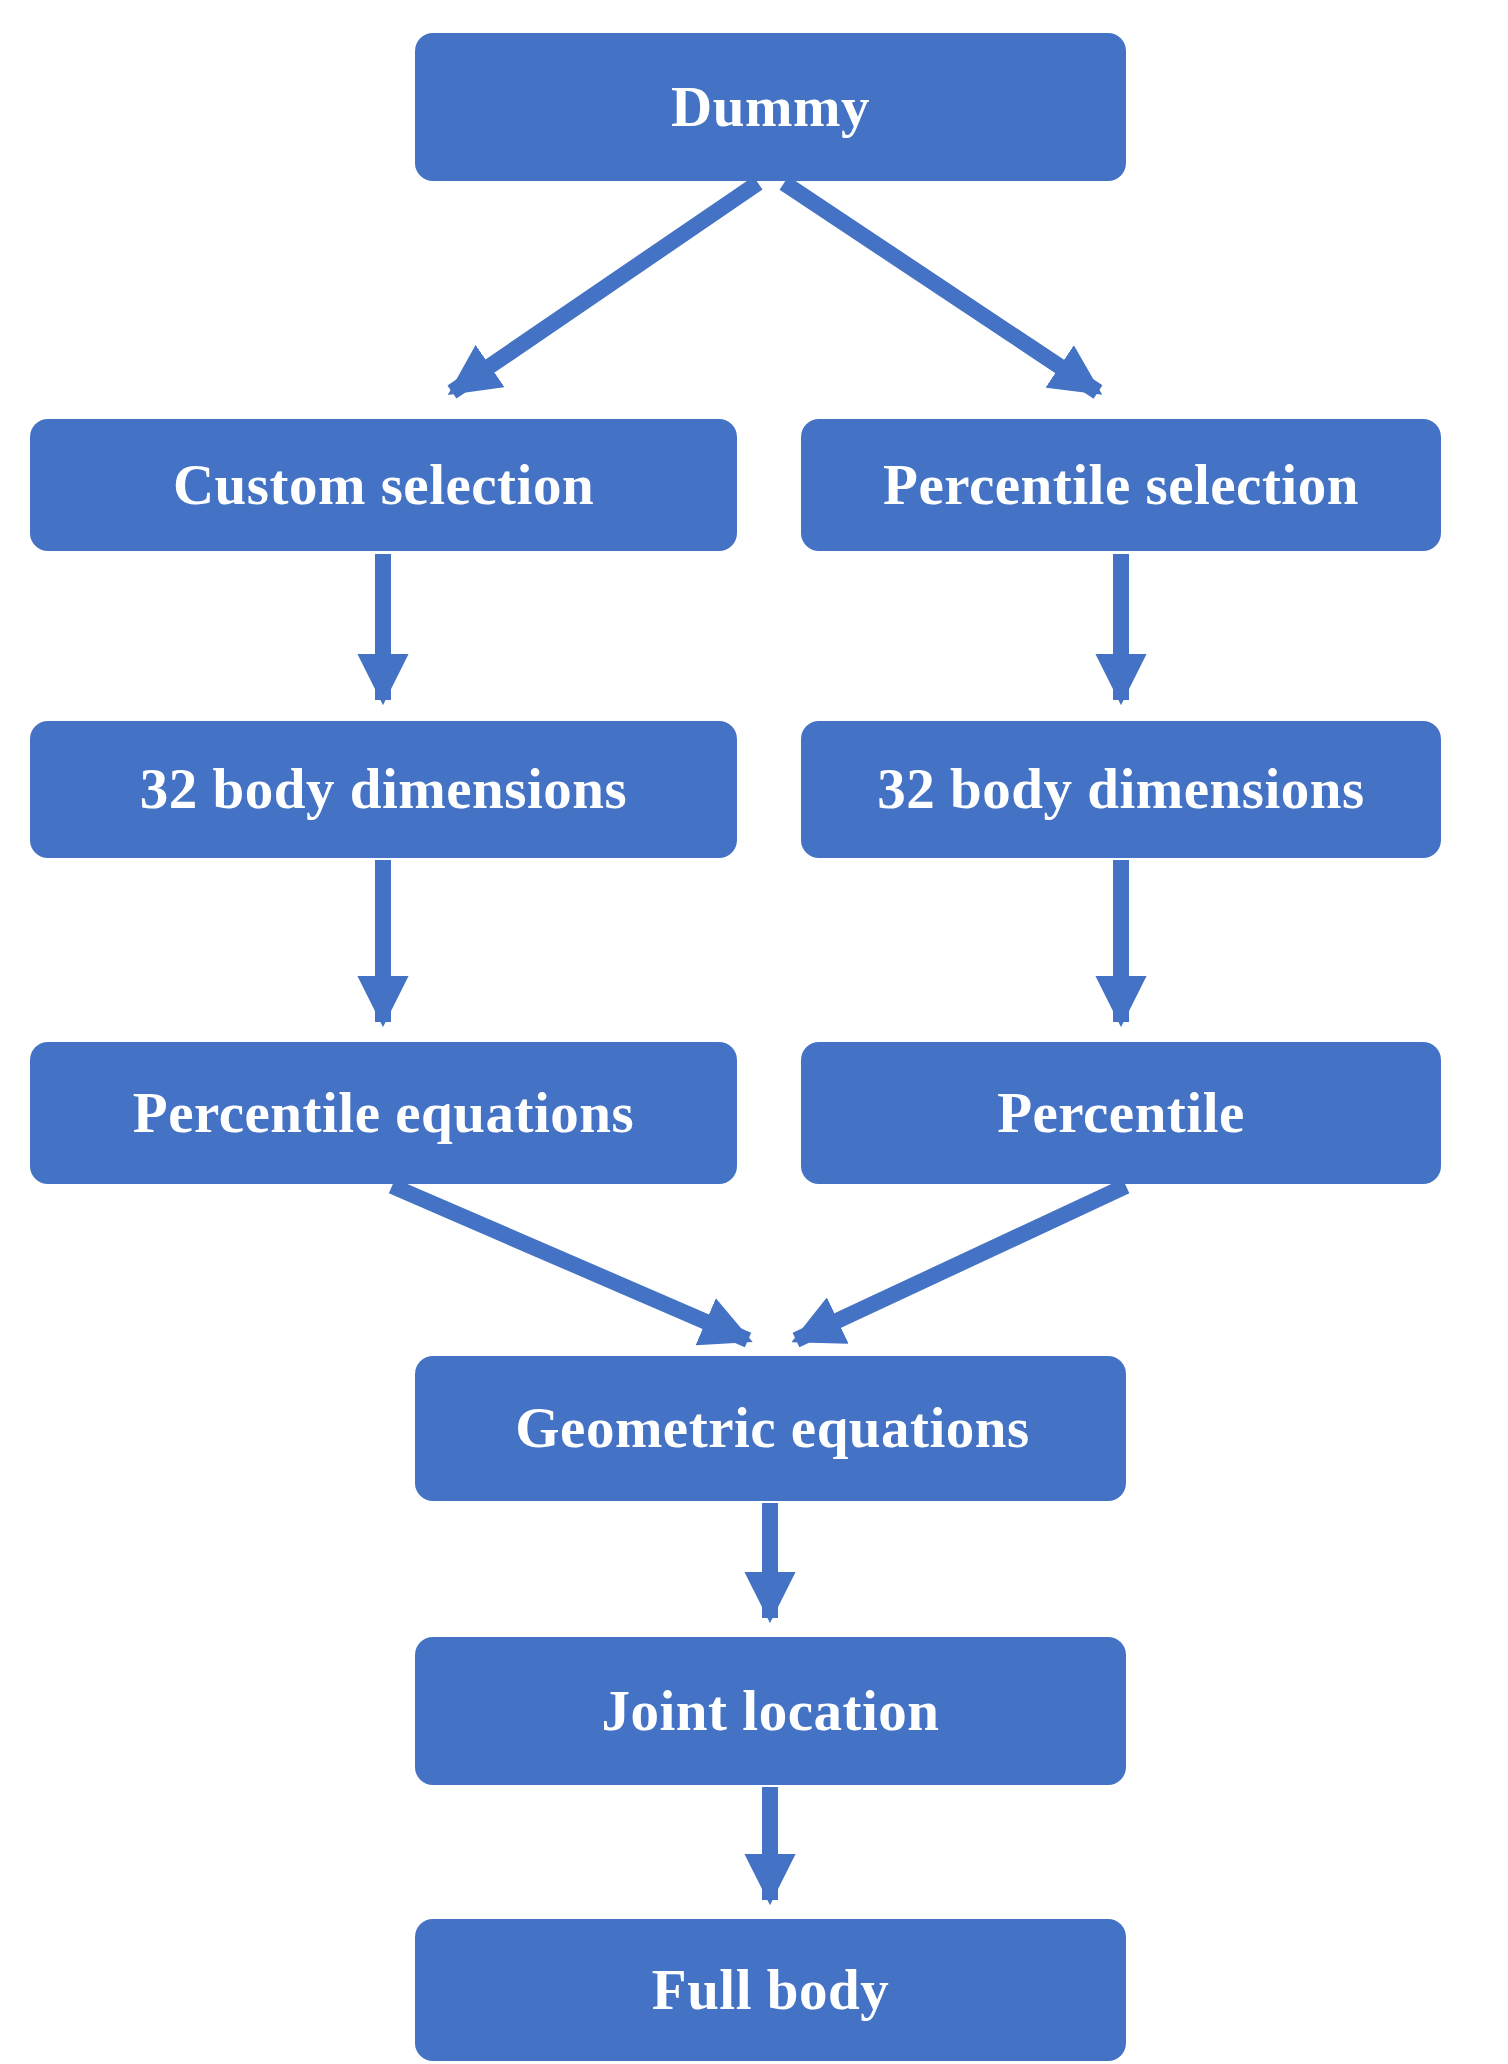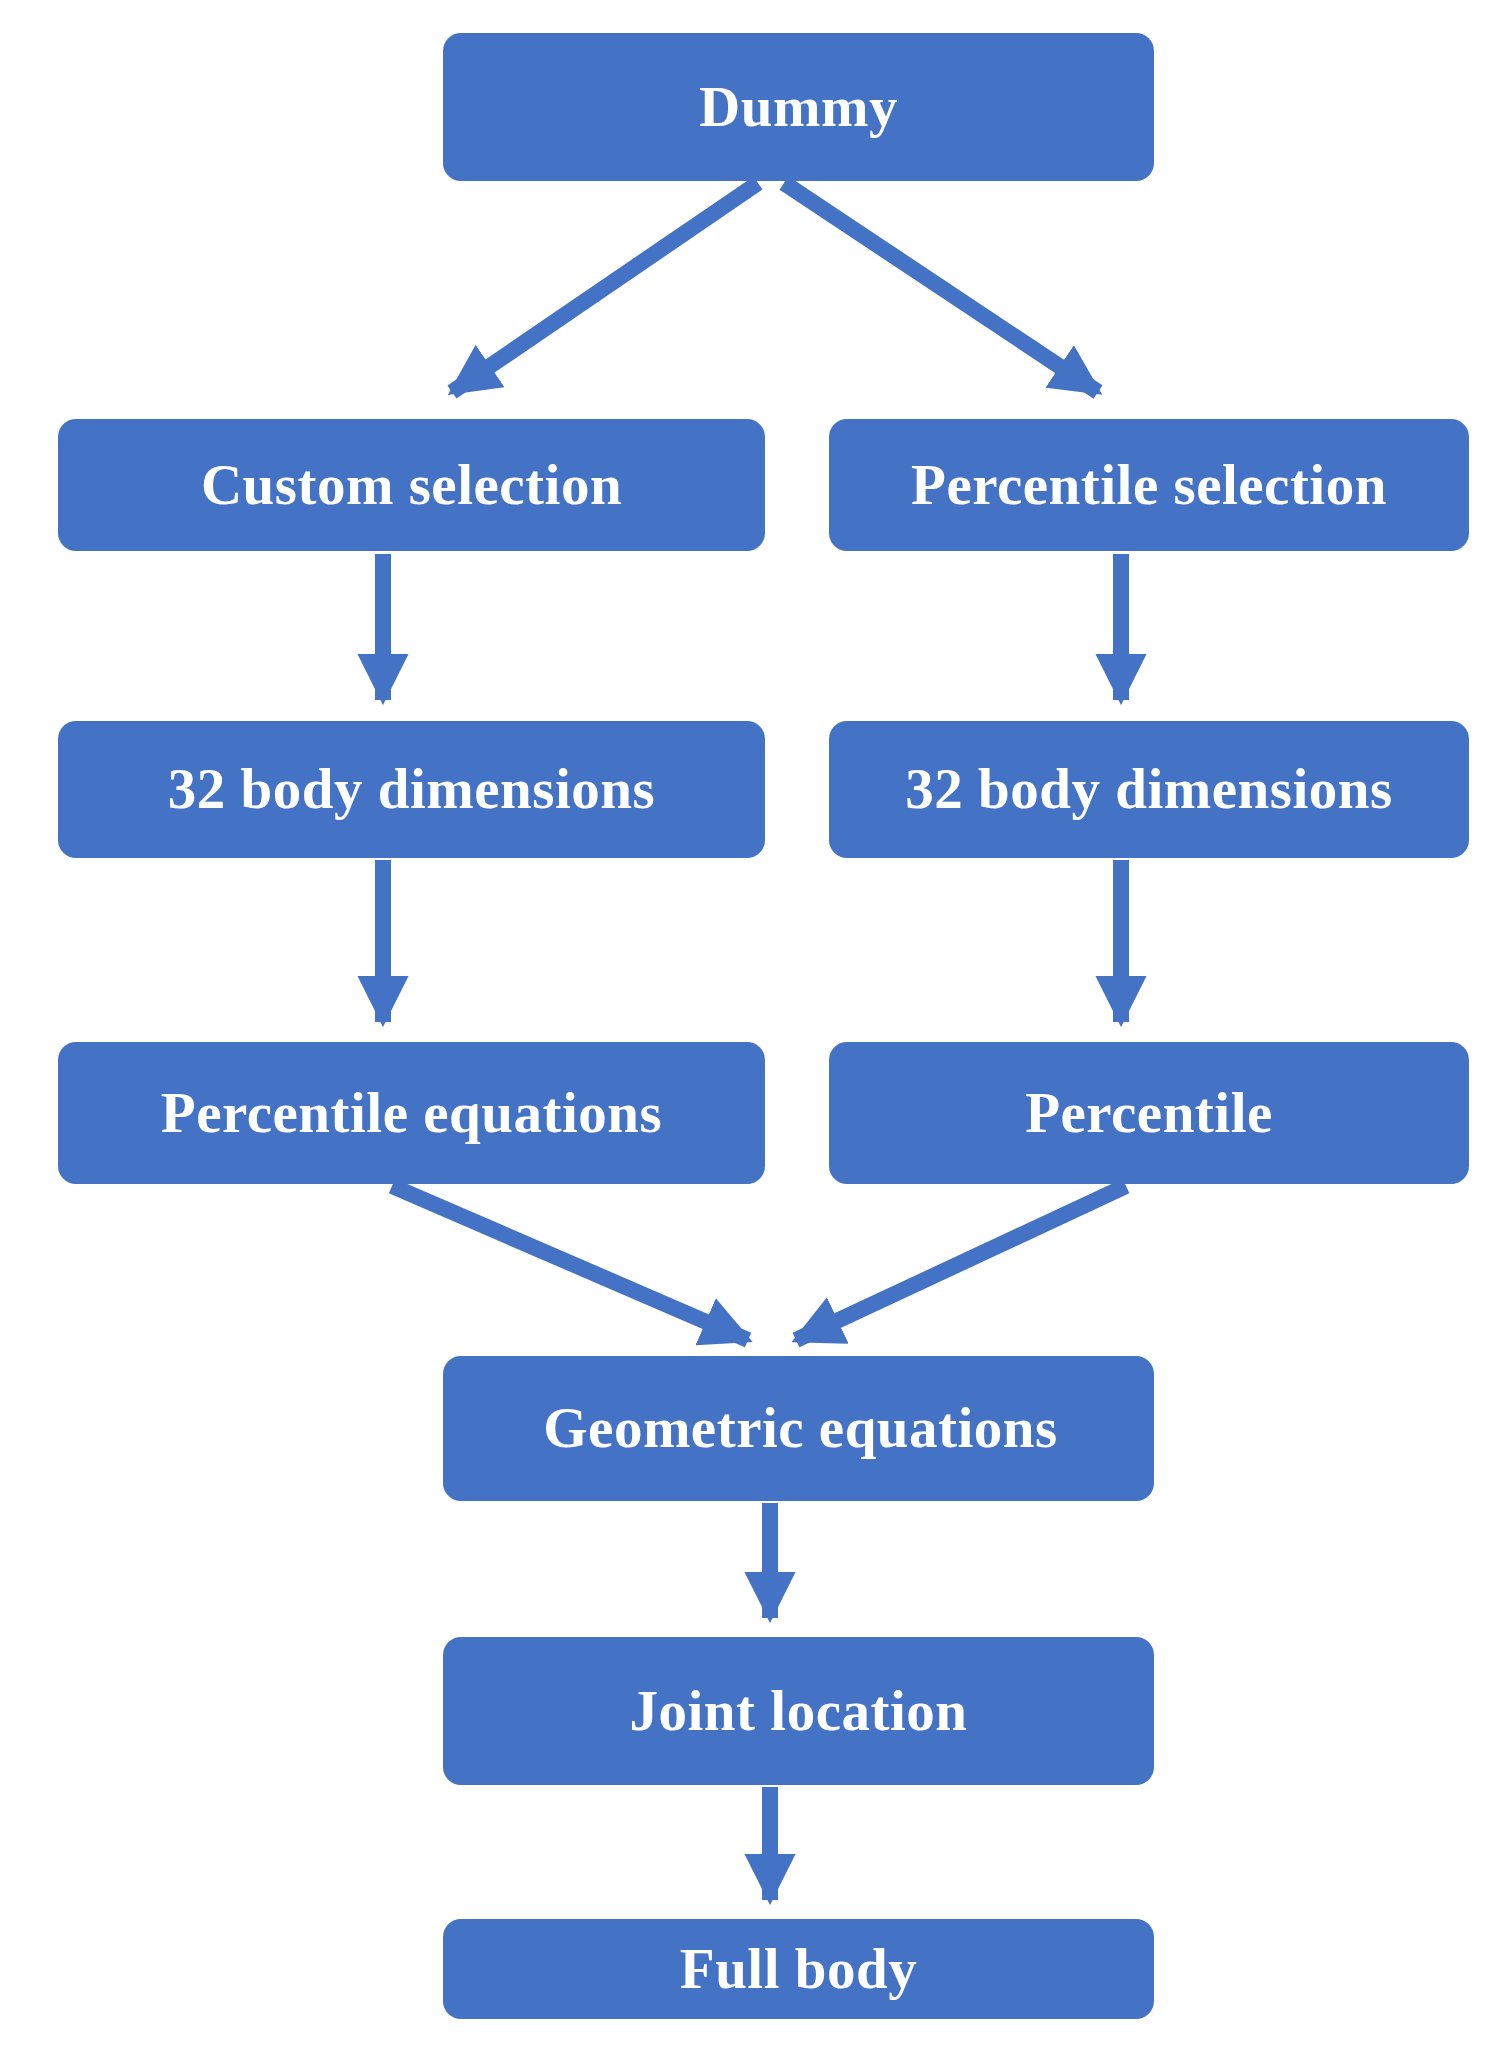"Dummy" .node { margin-left: 28px -> none }
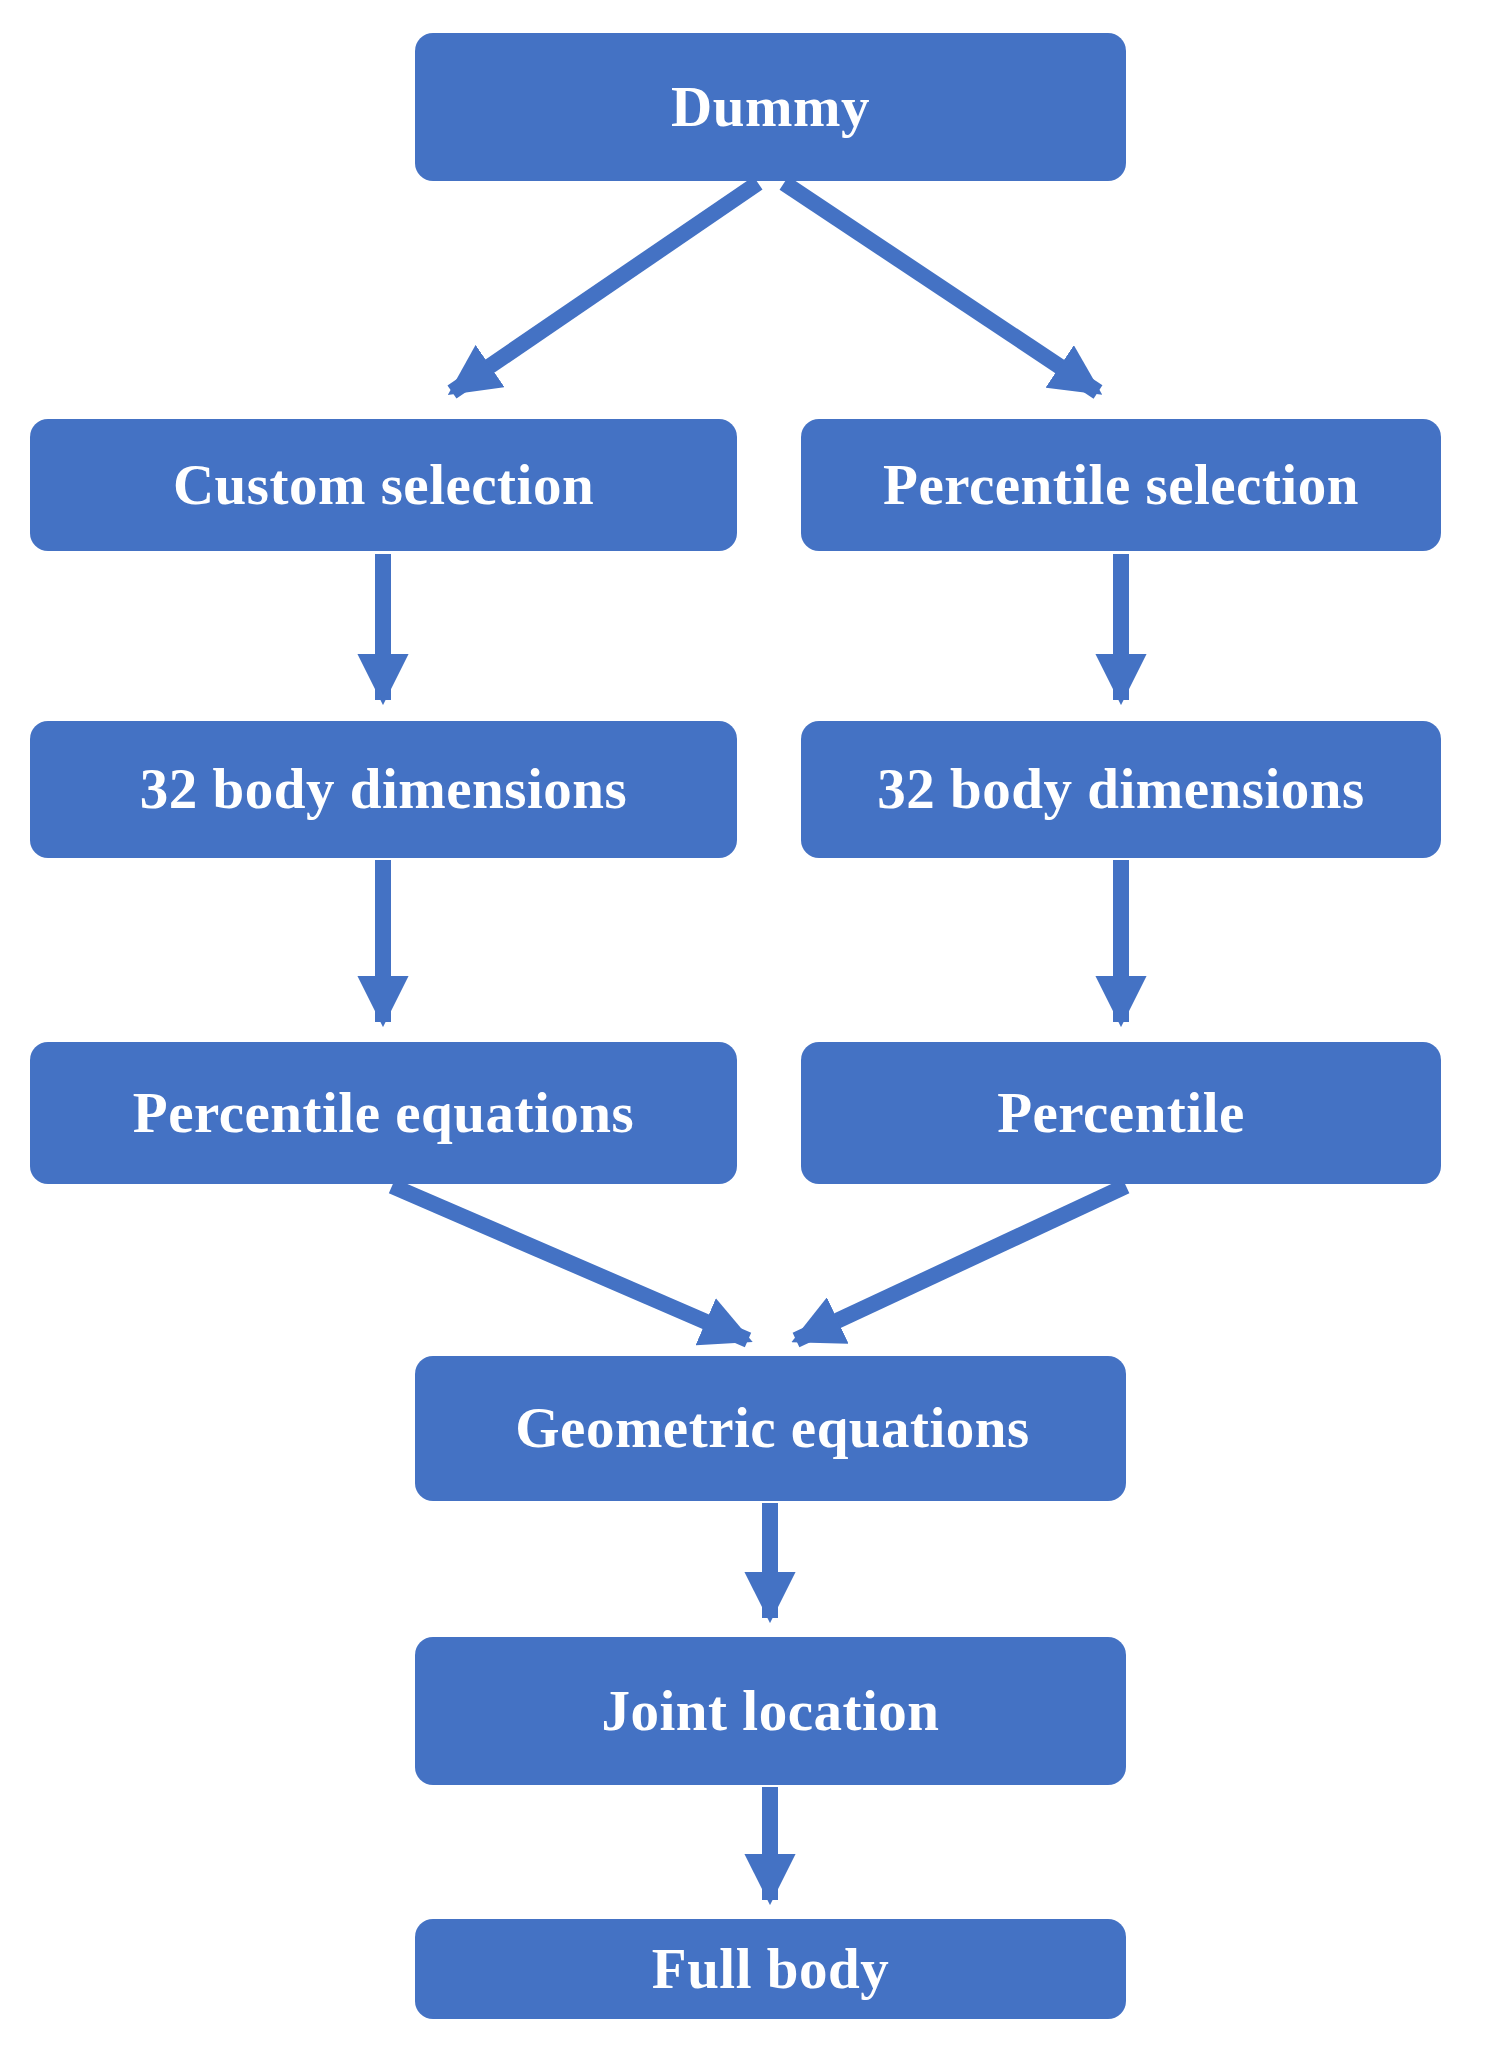"Full body" .n-full { height: 100px -> 142px }
